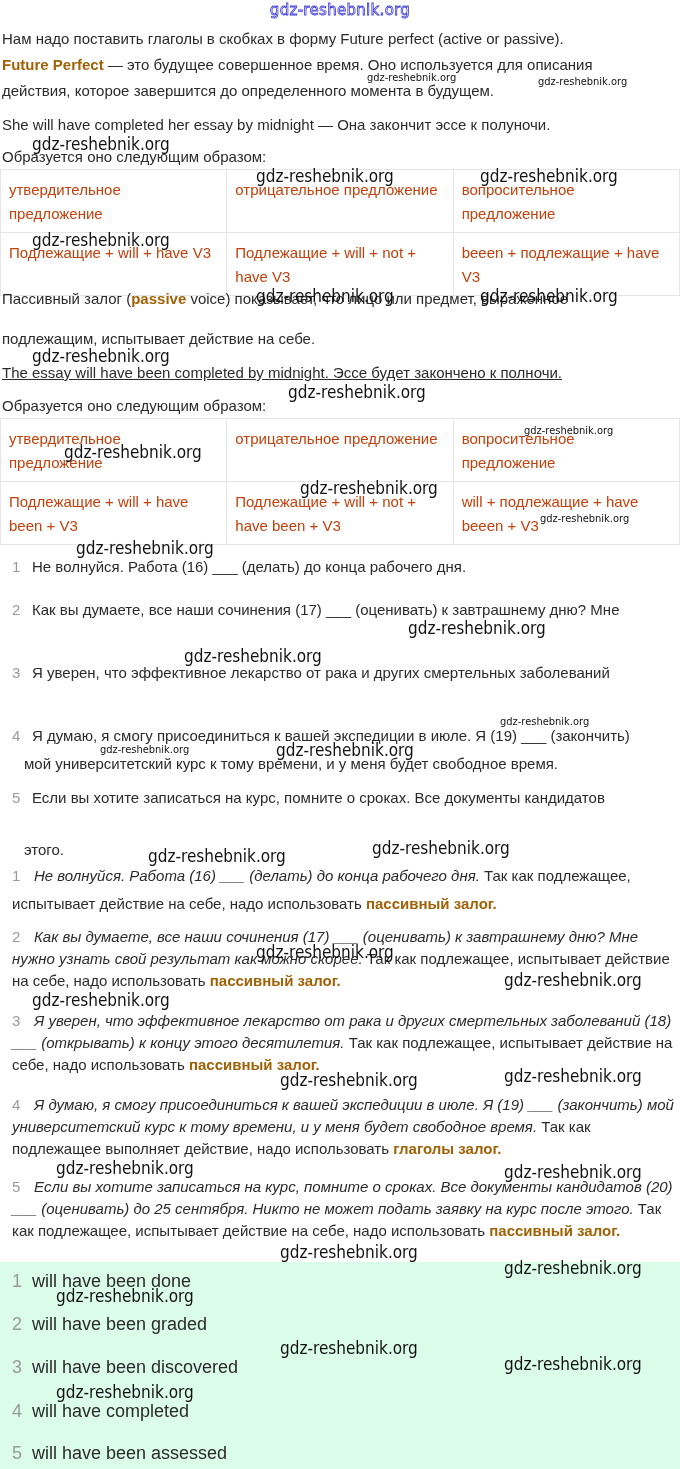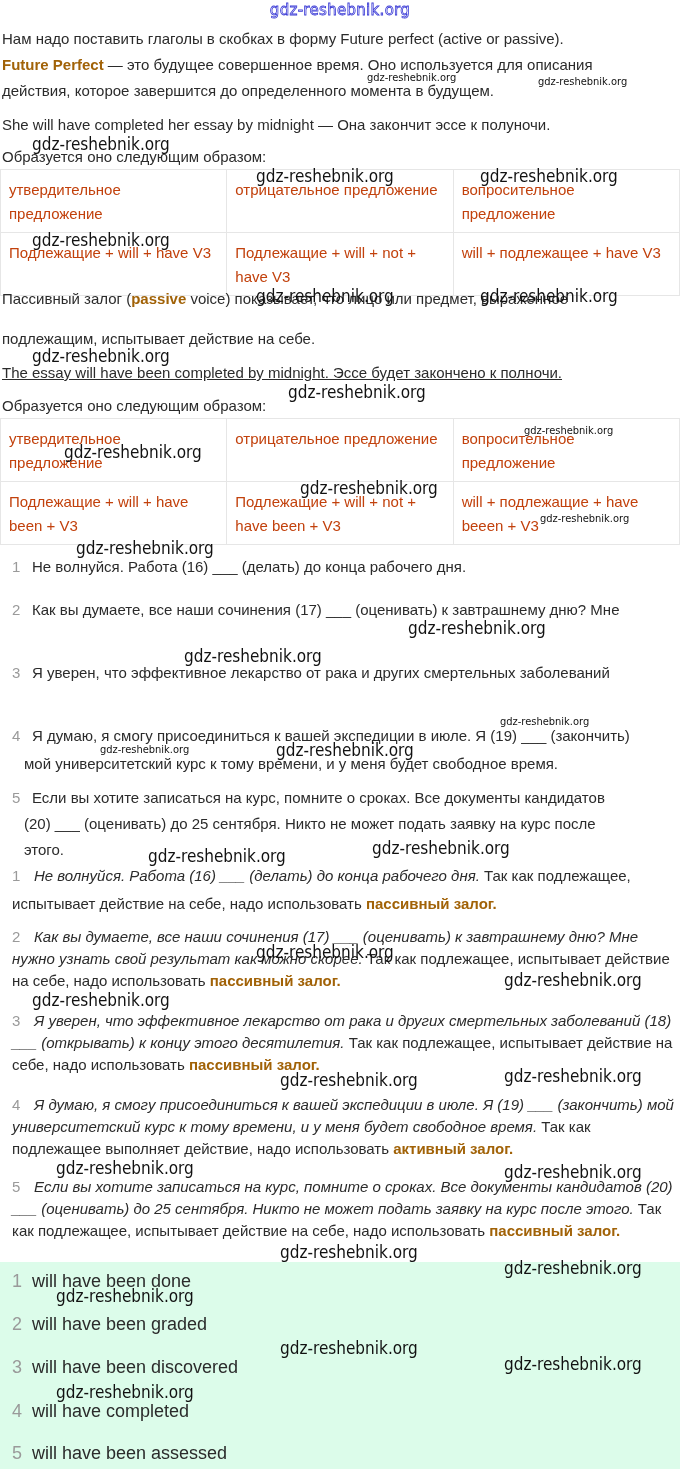"will + подлежащее + have" td { text: will + подлежащее -> beeen + подлежащие }
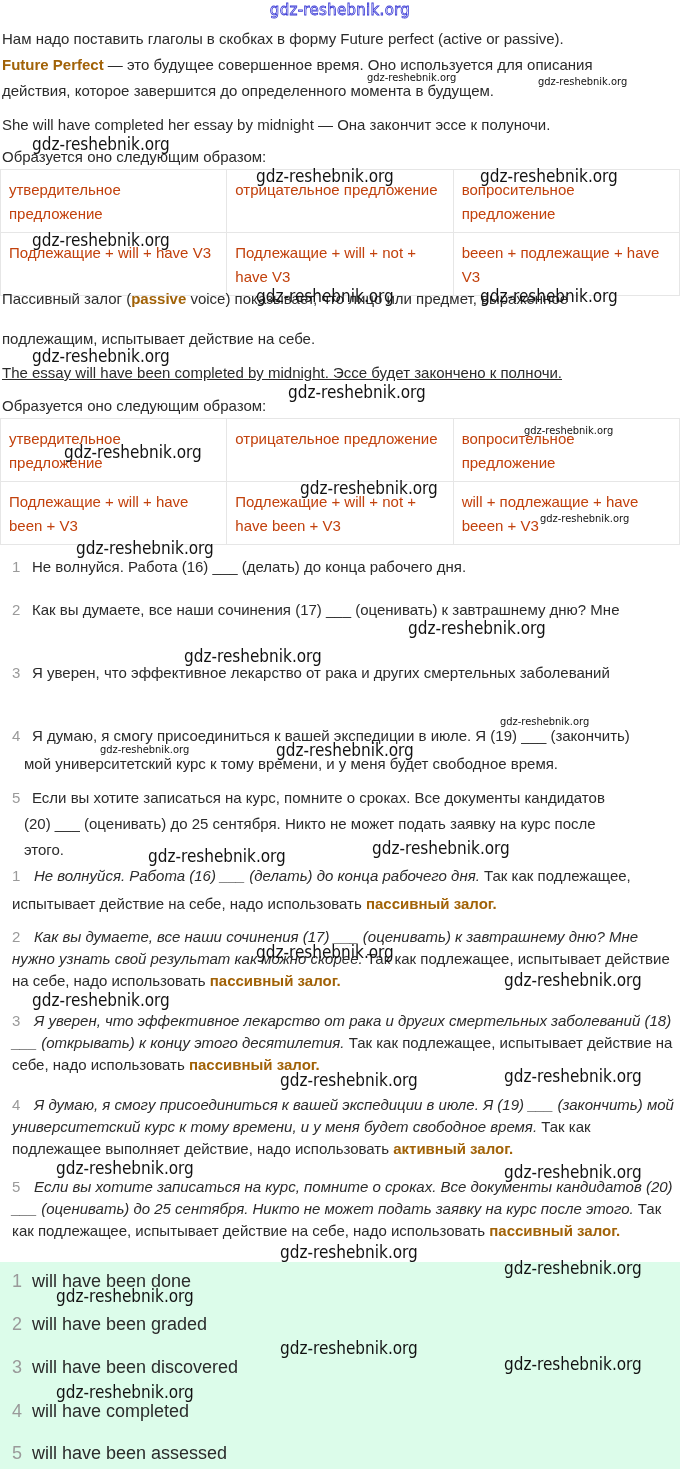"(20) ___ (оценивать) до 25" span.cont { html: <span>(20) ___ (оценивать) до 25 сентября. Никто не может подать заявку на курс после</span> -> none }
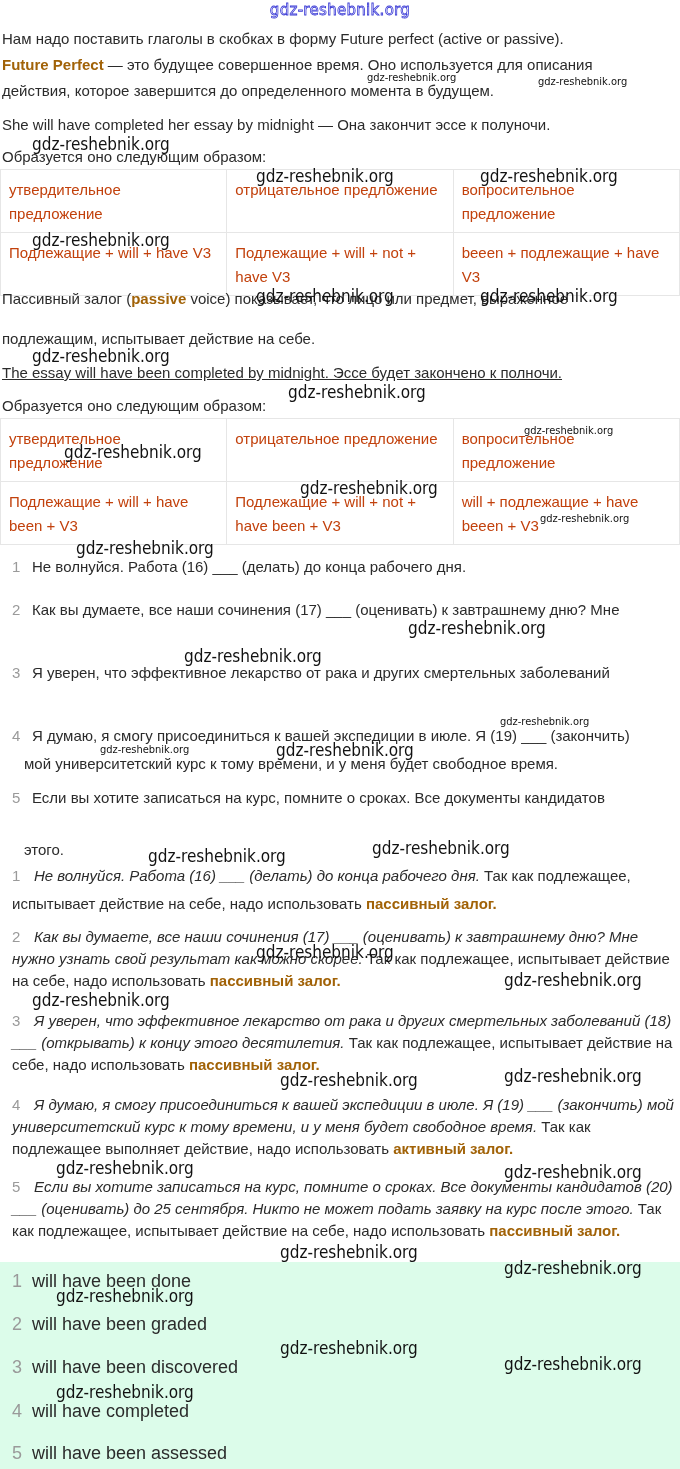"активный залог." b { text: активный -> глаголы }
